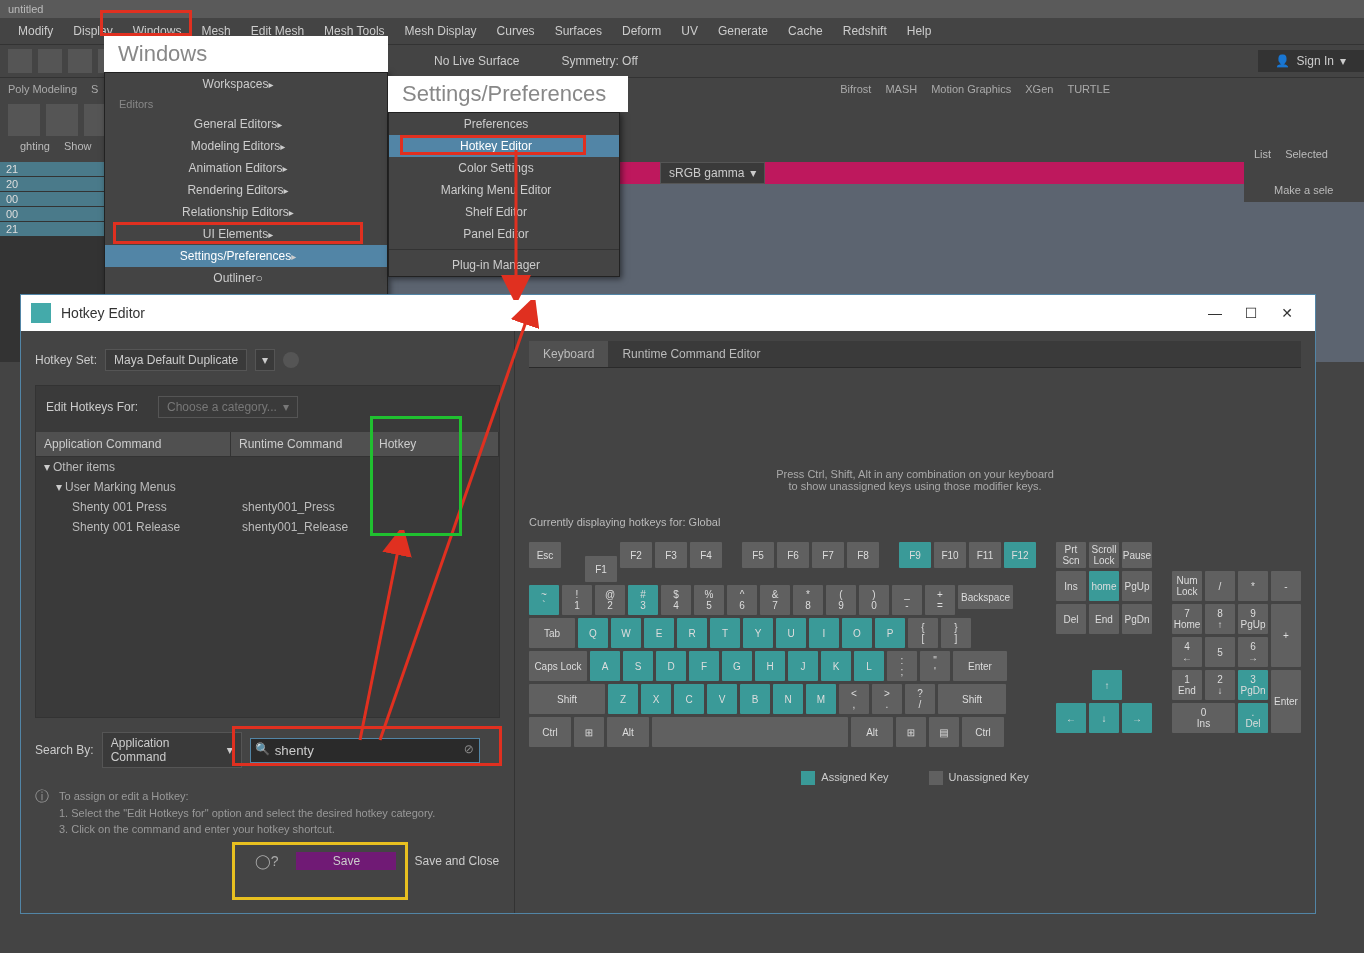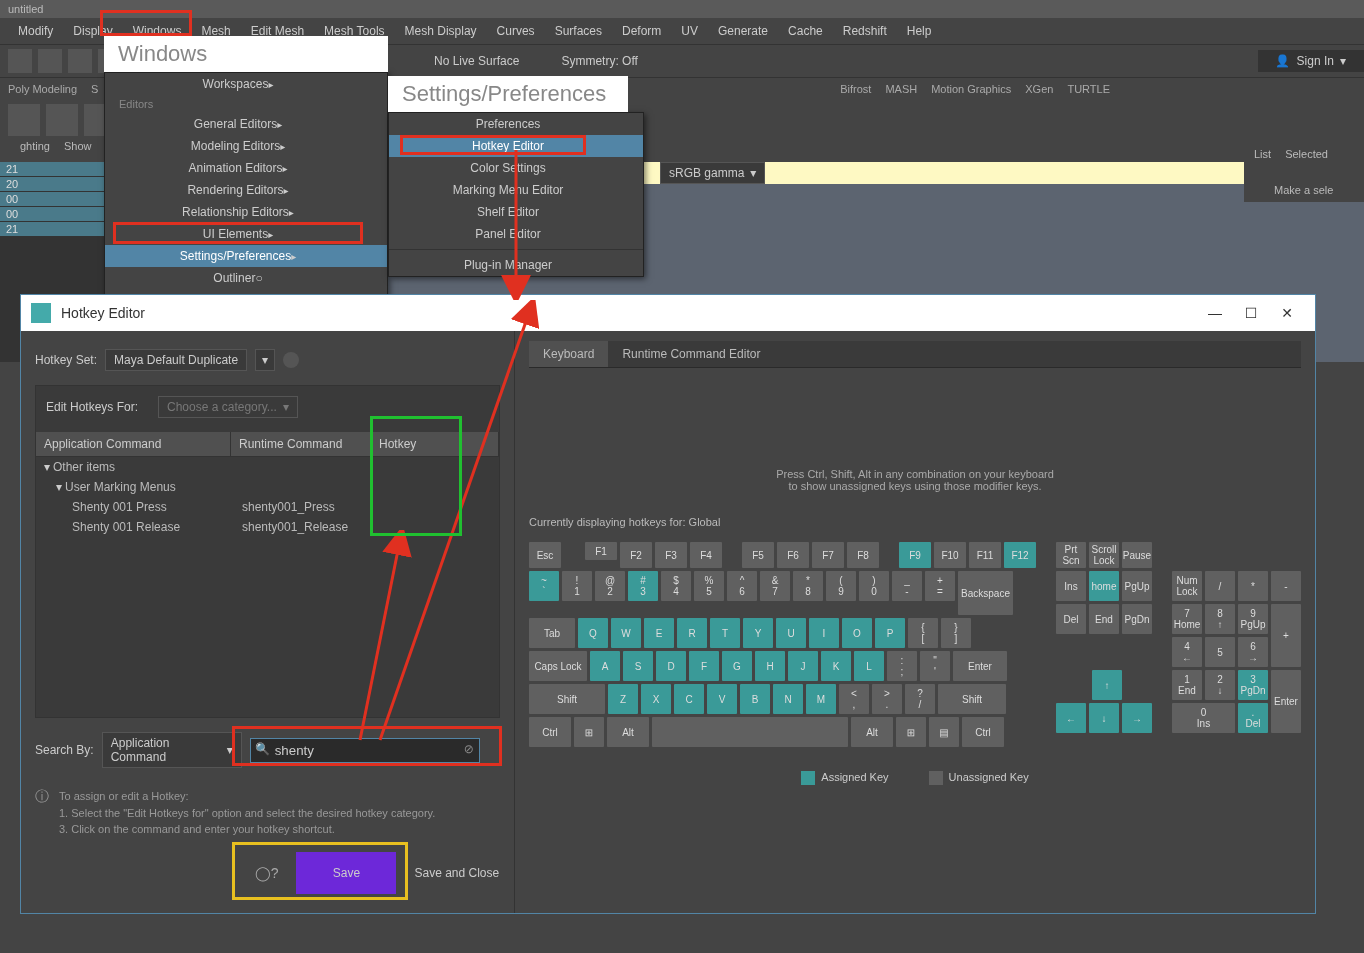"Preferences" div.dropdown-menu { width: 256px -> 232px }
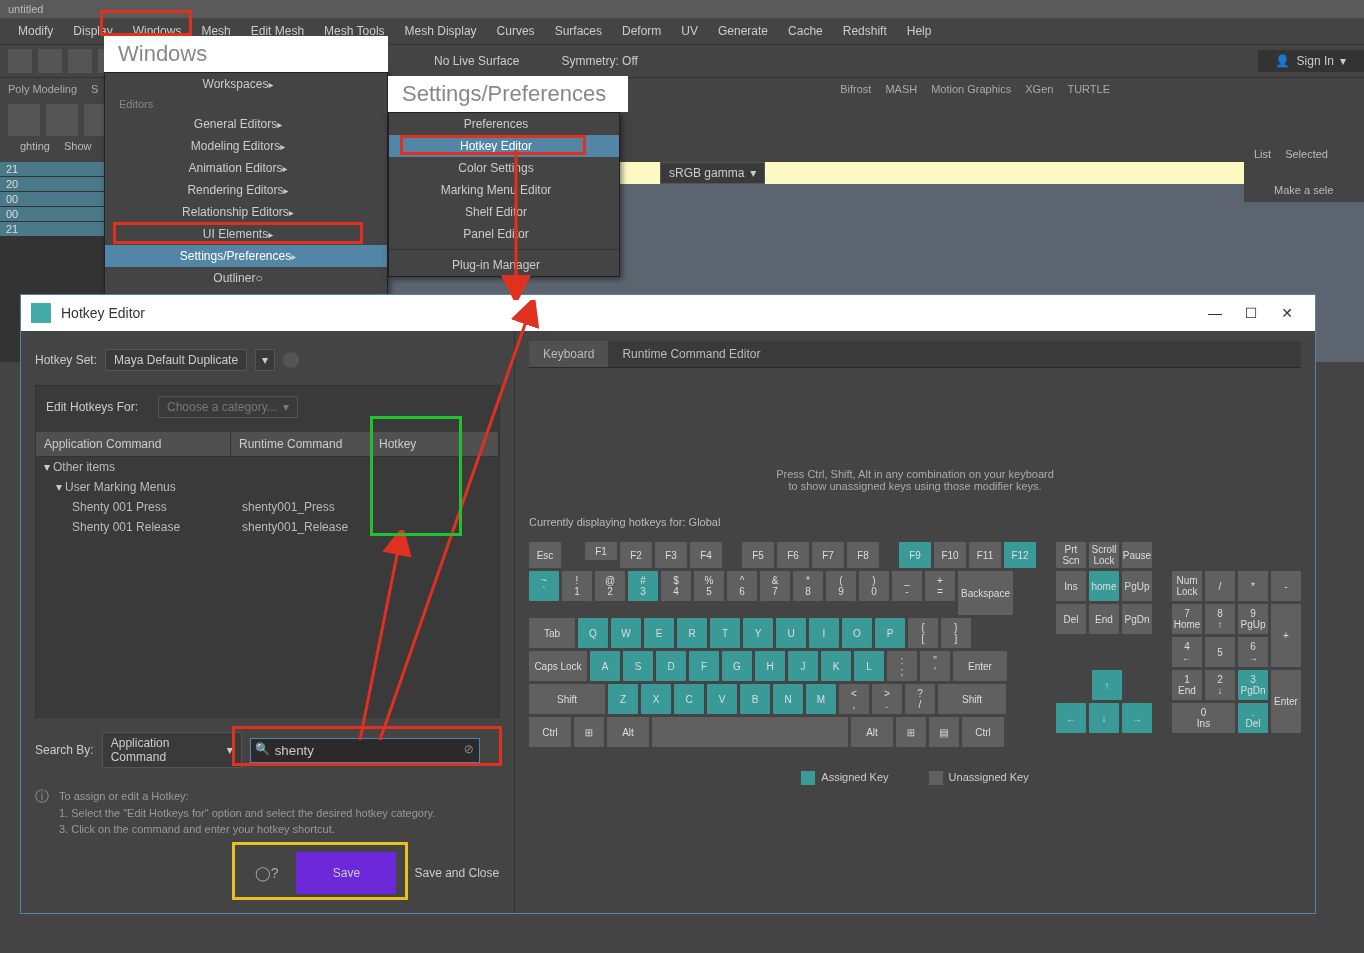"sRGB gamma" .viewport-top { background: #fef9c3 -> #be185d }
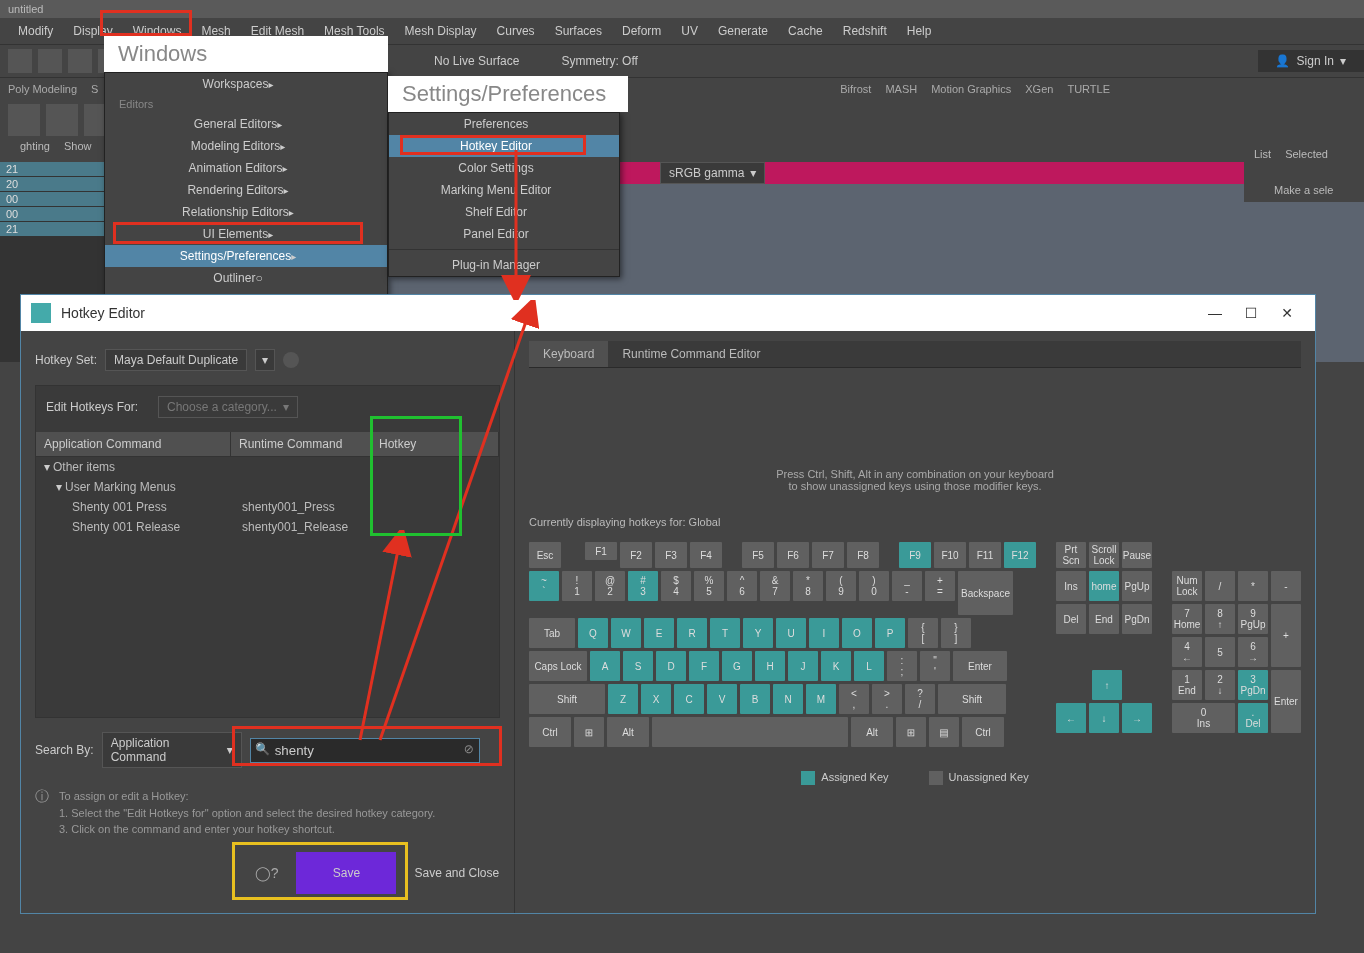"F1" div.key { height: 18px -> 26px; margin-top: none -> 14px }
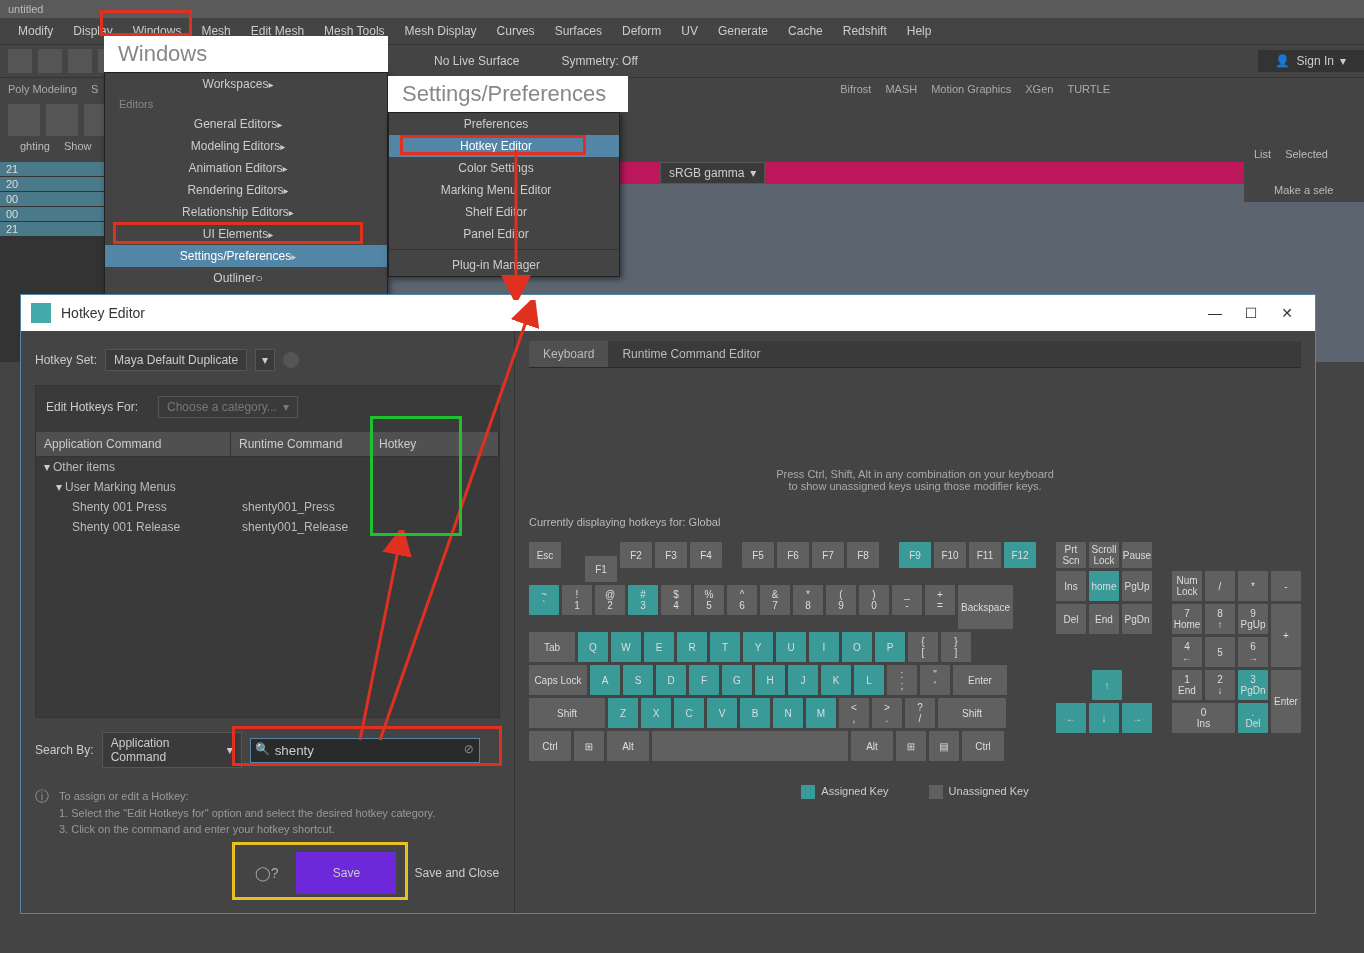"Backspace" div.key { height: 44px -> 24px }
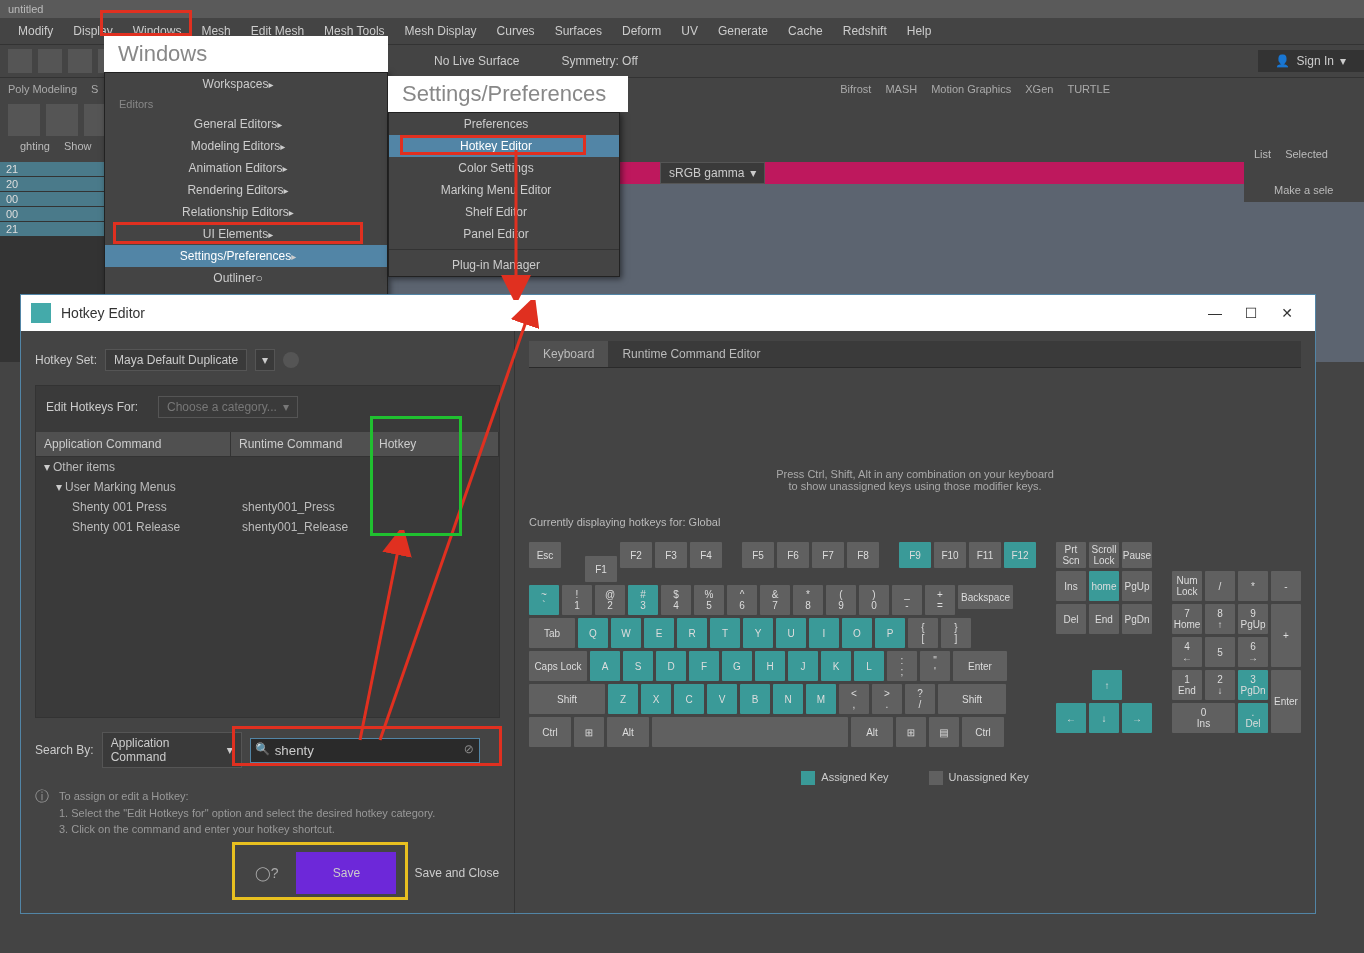"Save" .btn { background: #6d28d9 -> #701a75; padding: 14px 24px -> 2px 24px }
